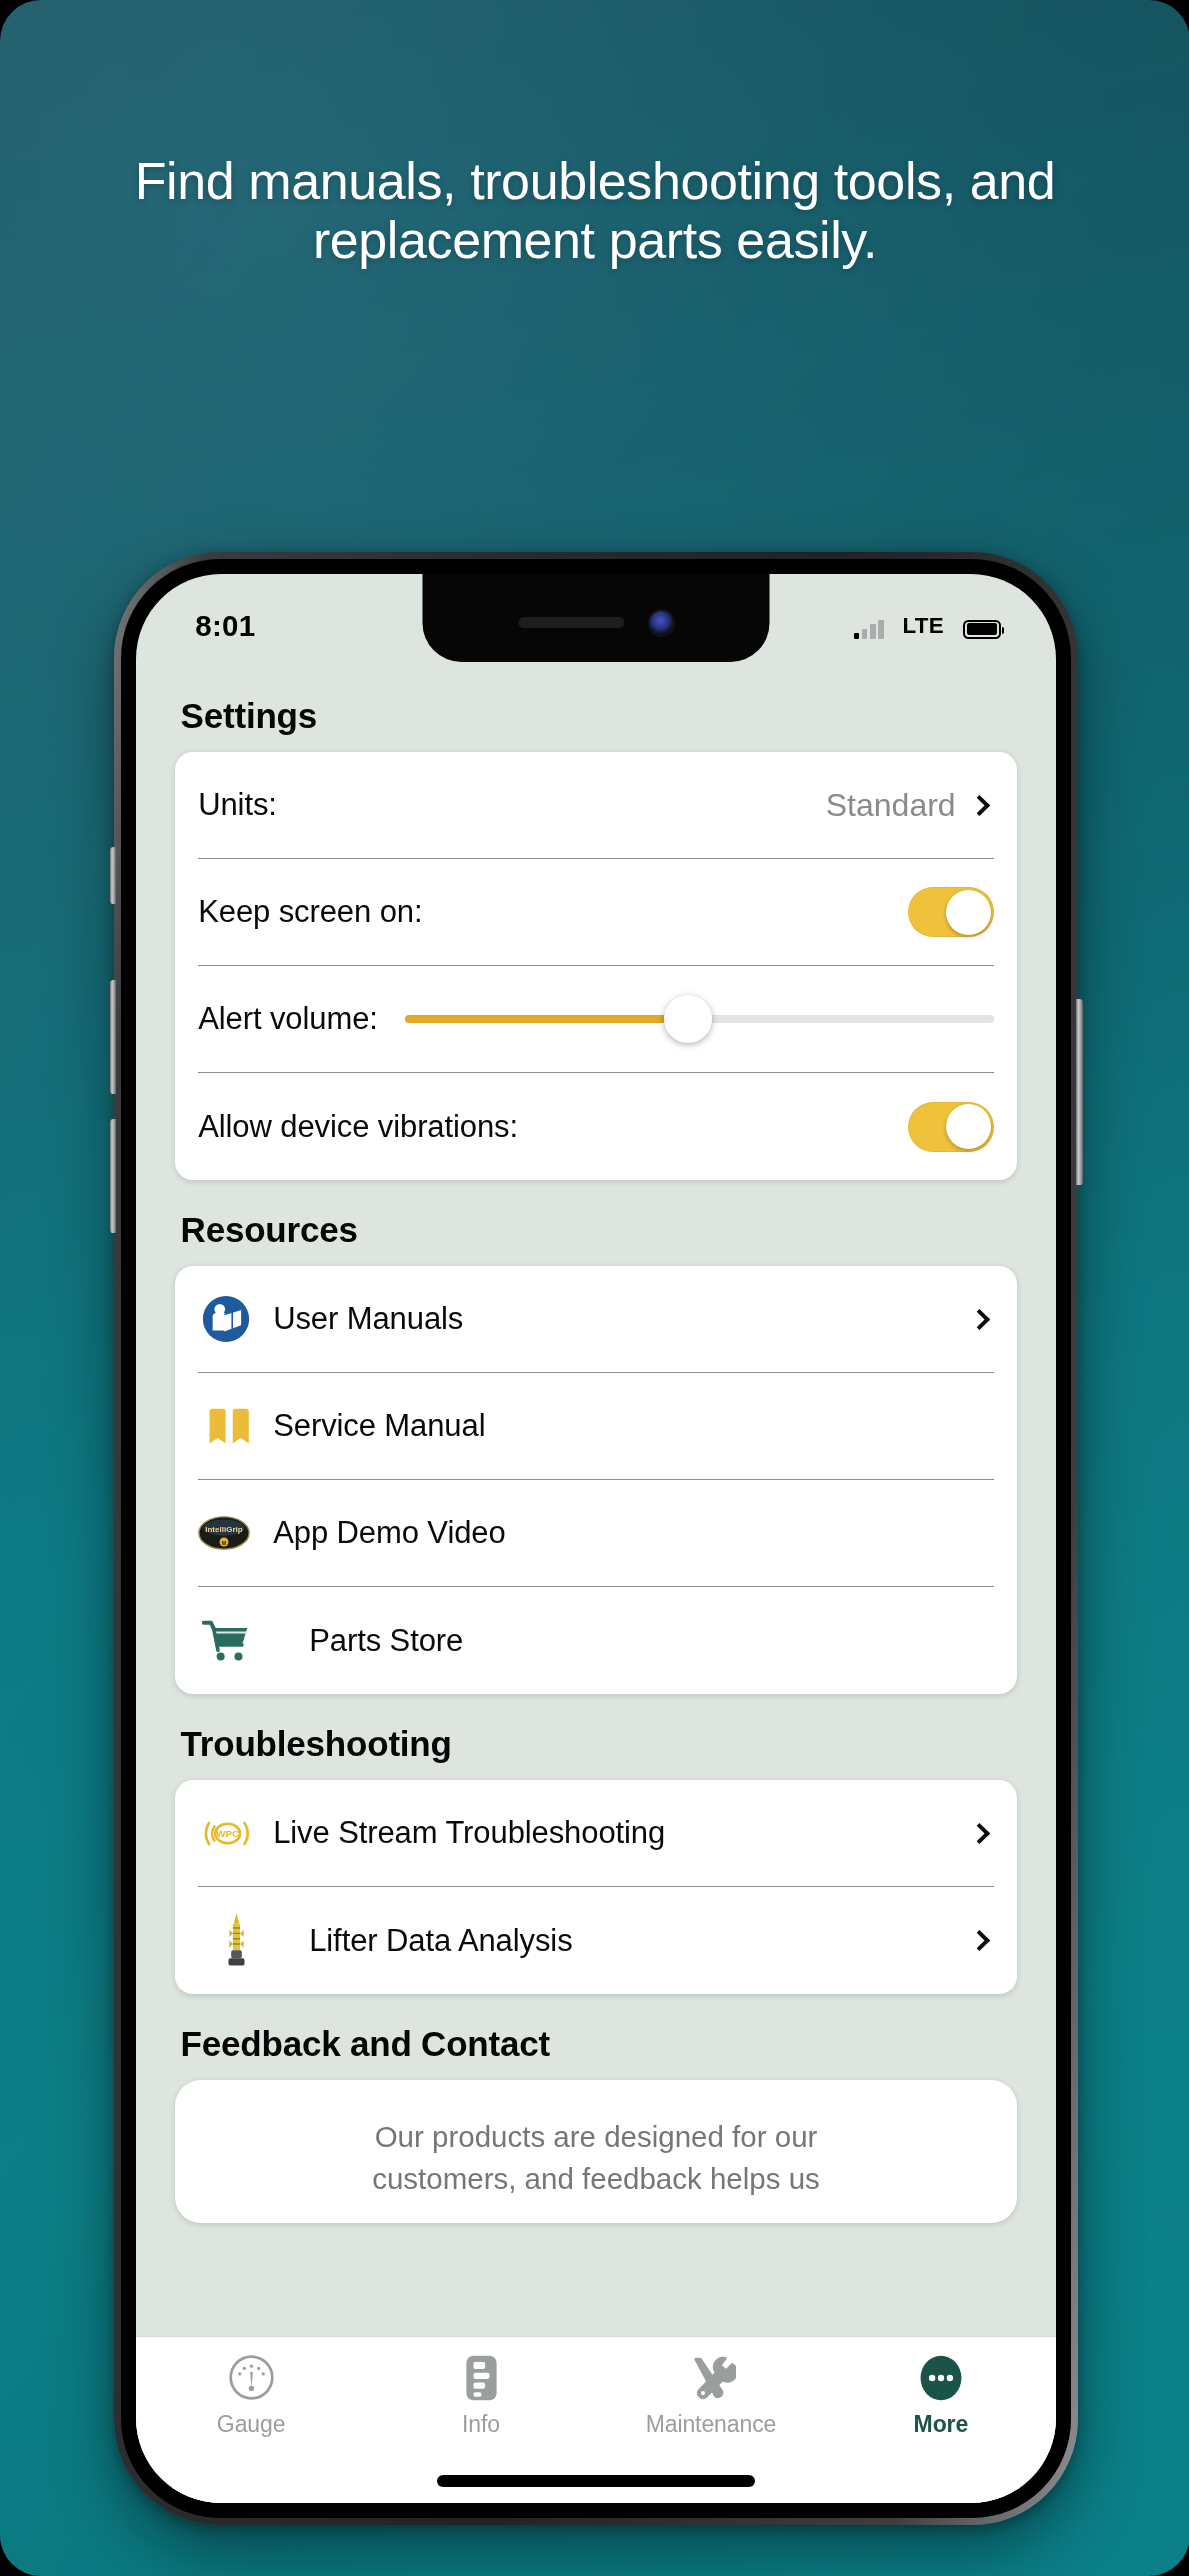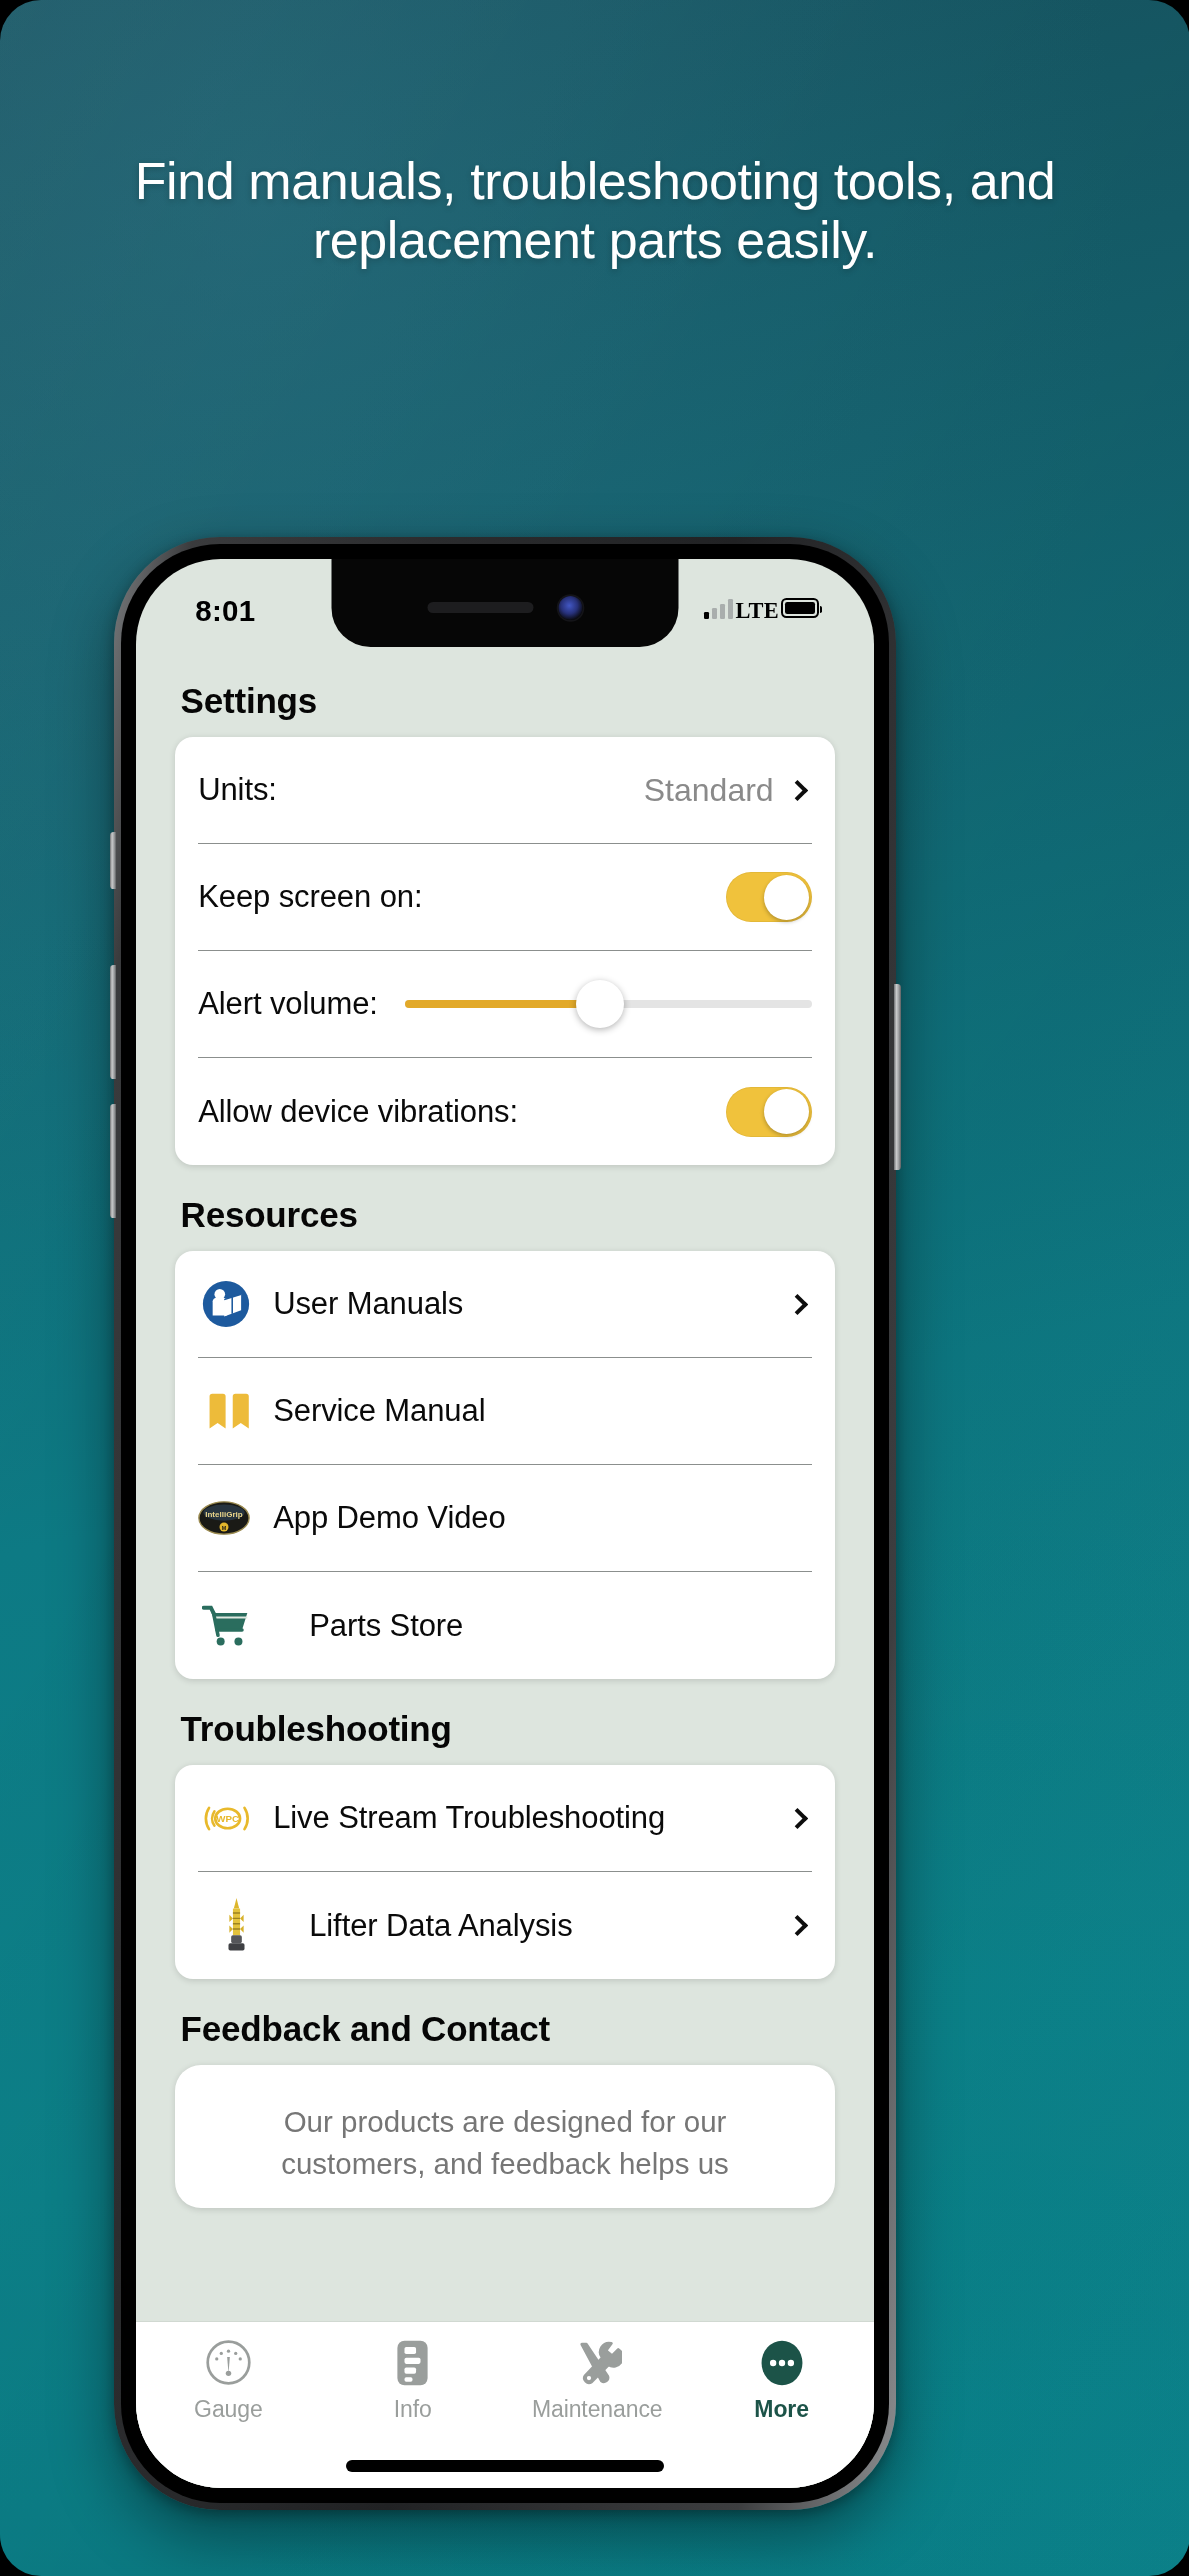"8:01" #phone { top: 537px -> 552px; width: 782px -> 964px }
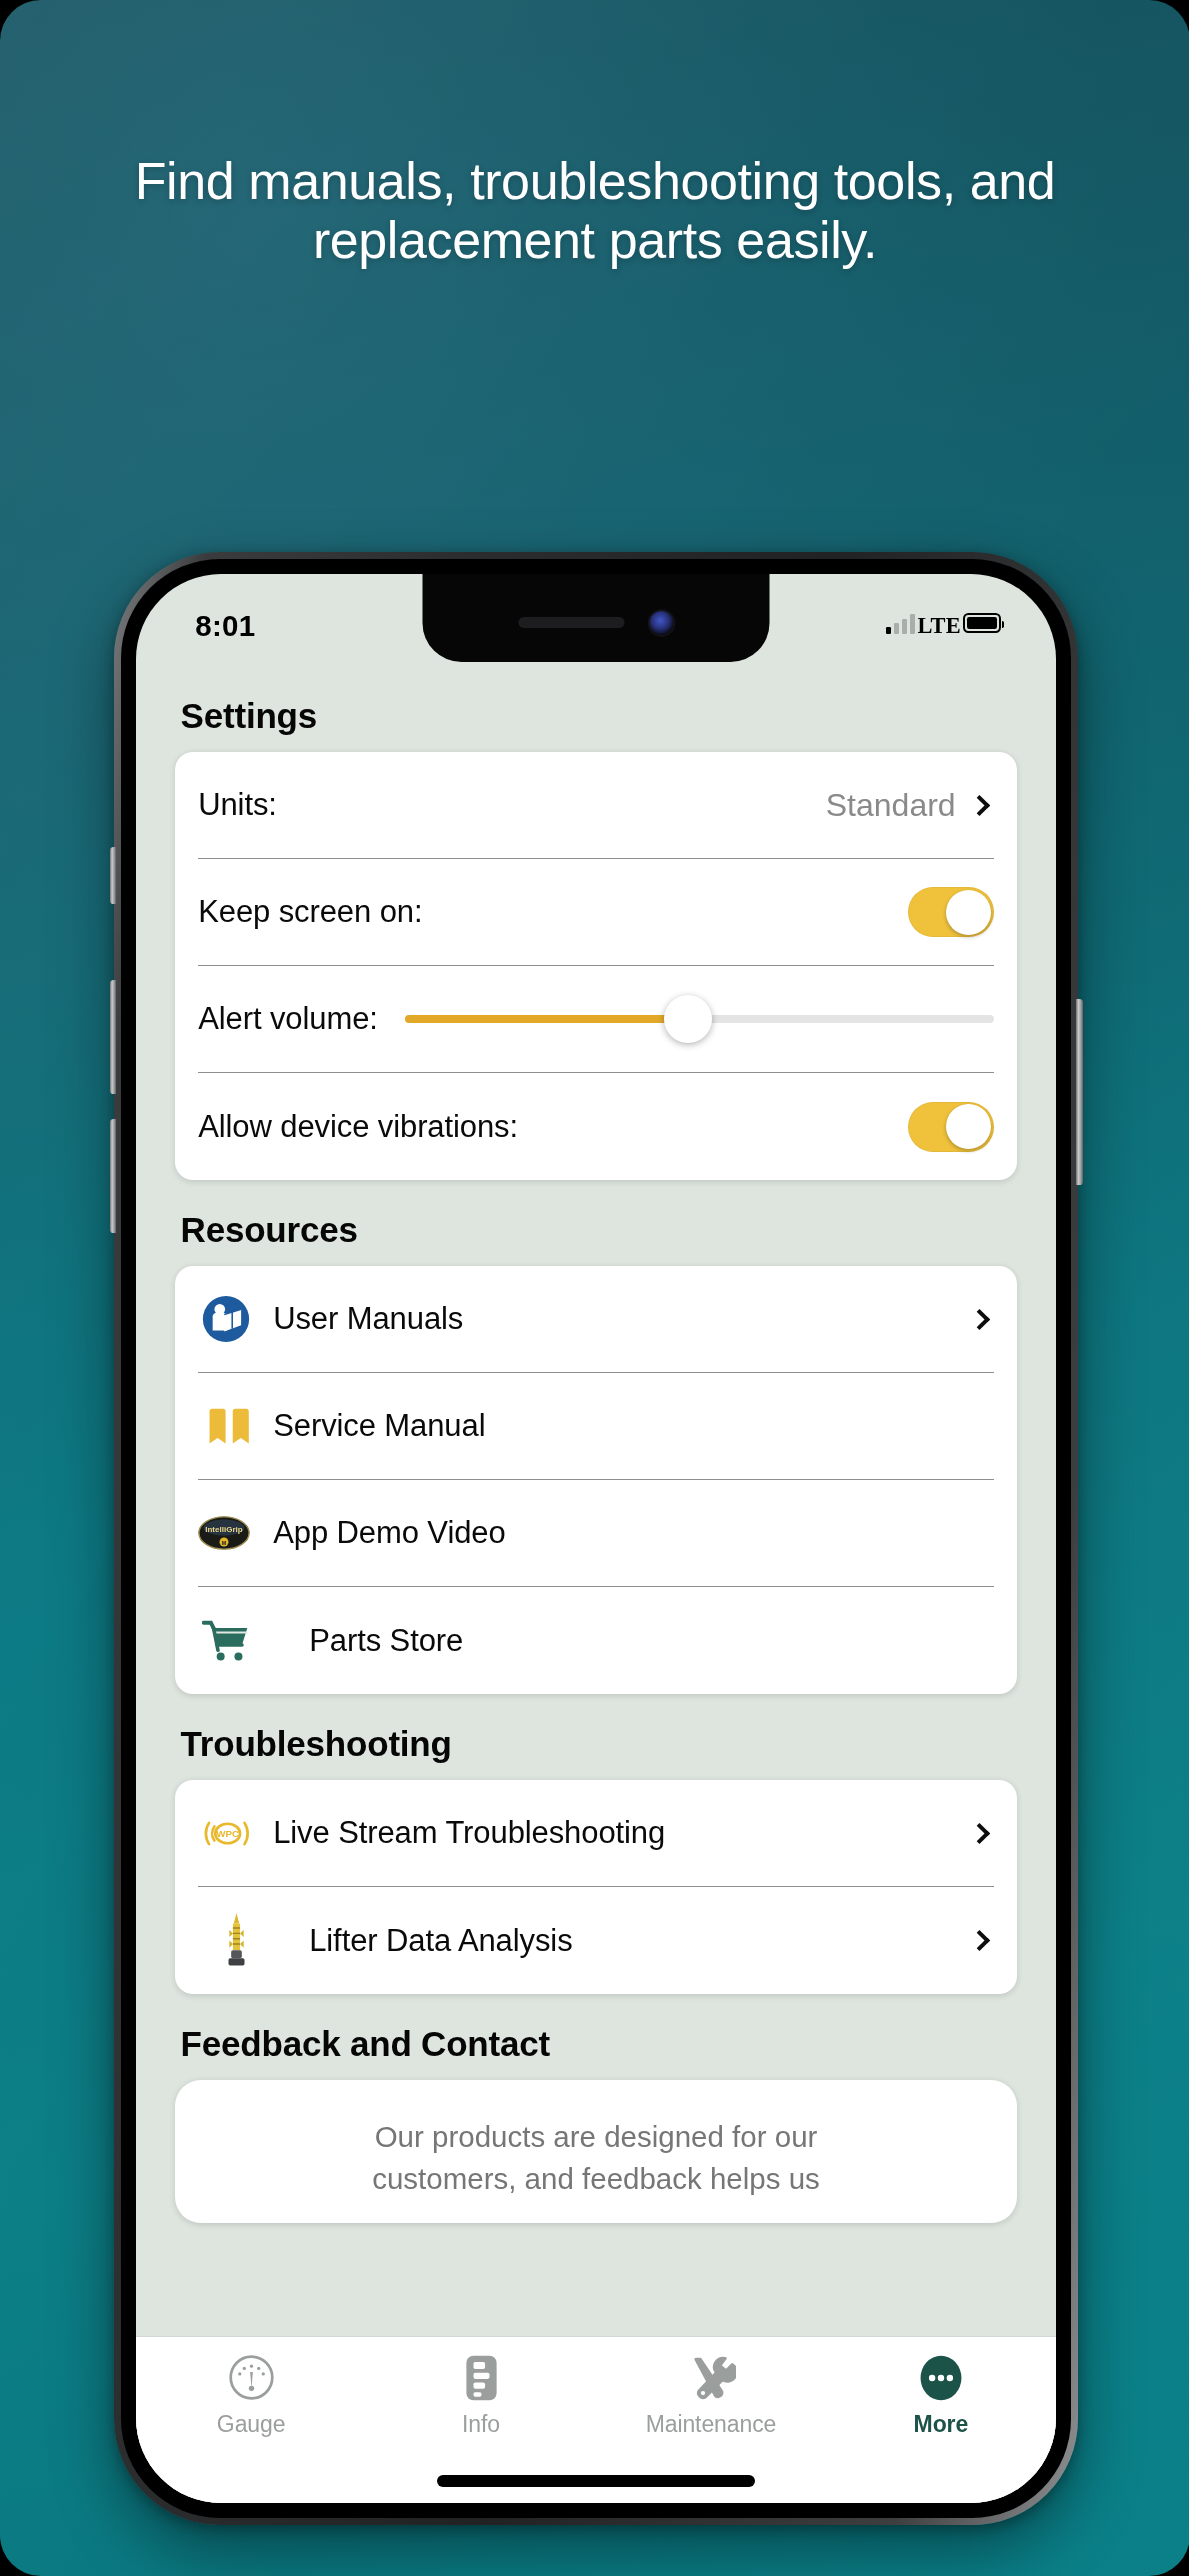"LTE" #status-right { align-items: flex-start -> flex-end; font-family: Liberation Serif, serif -> none; gap: 2px -> 19px }
